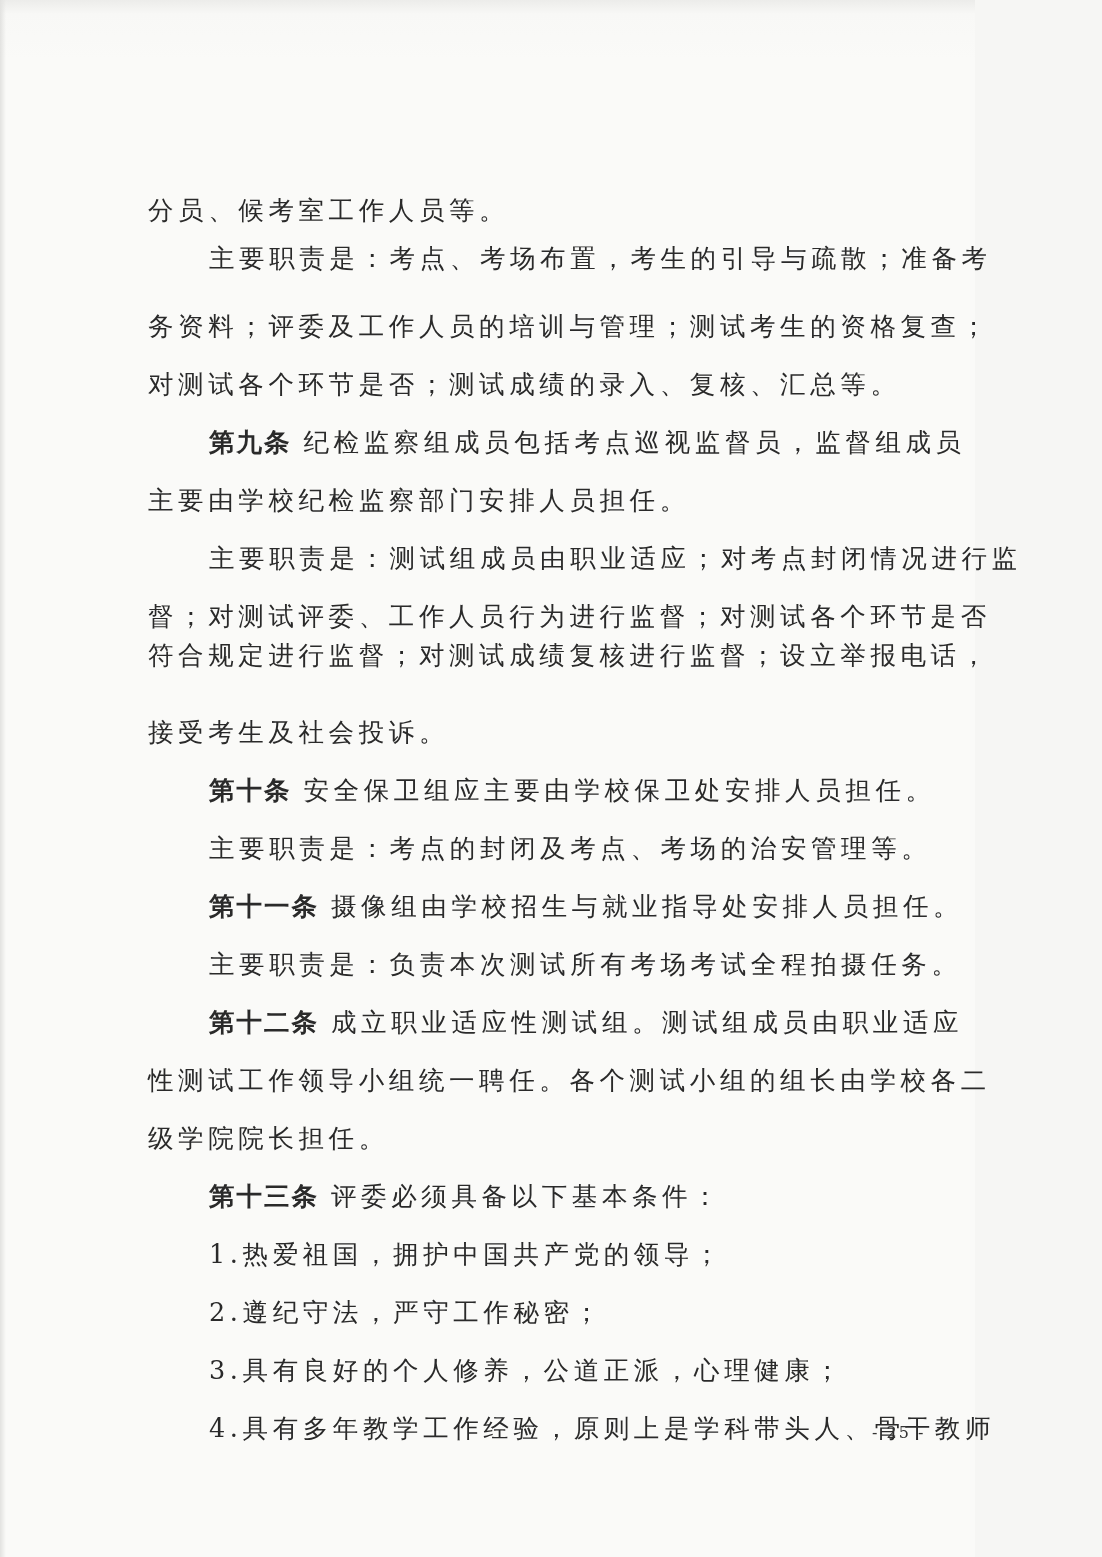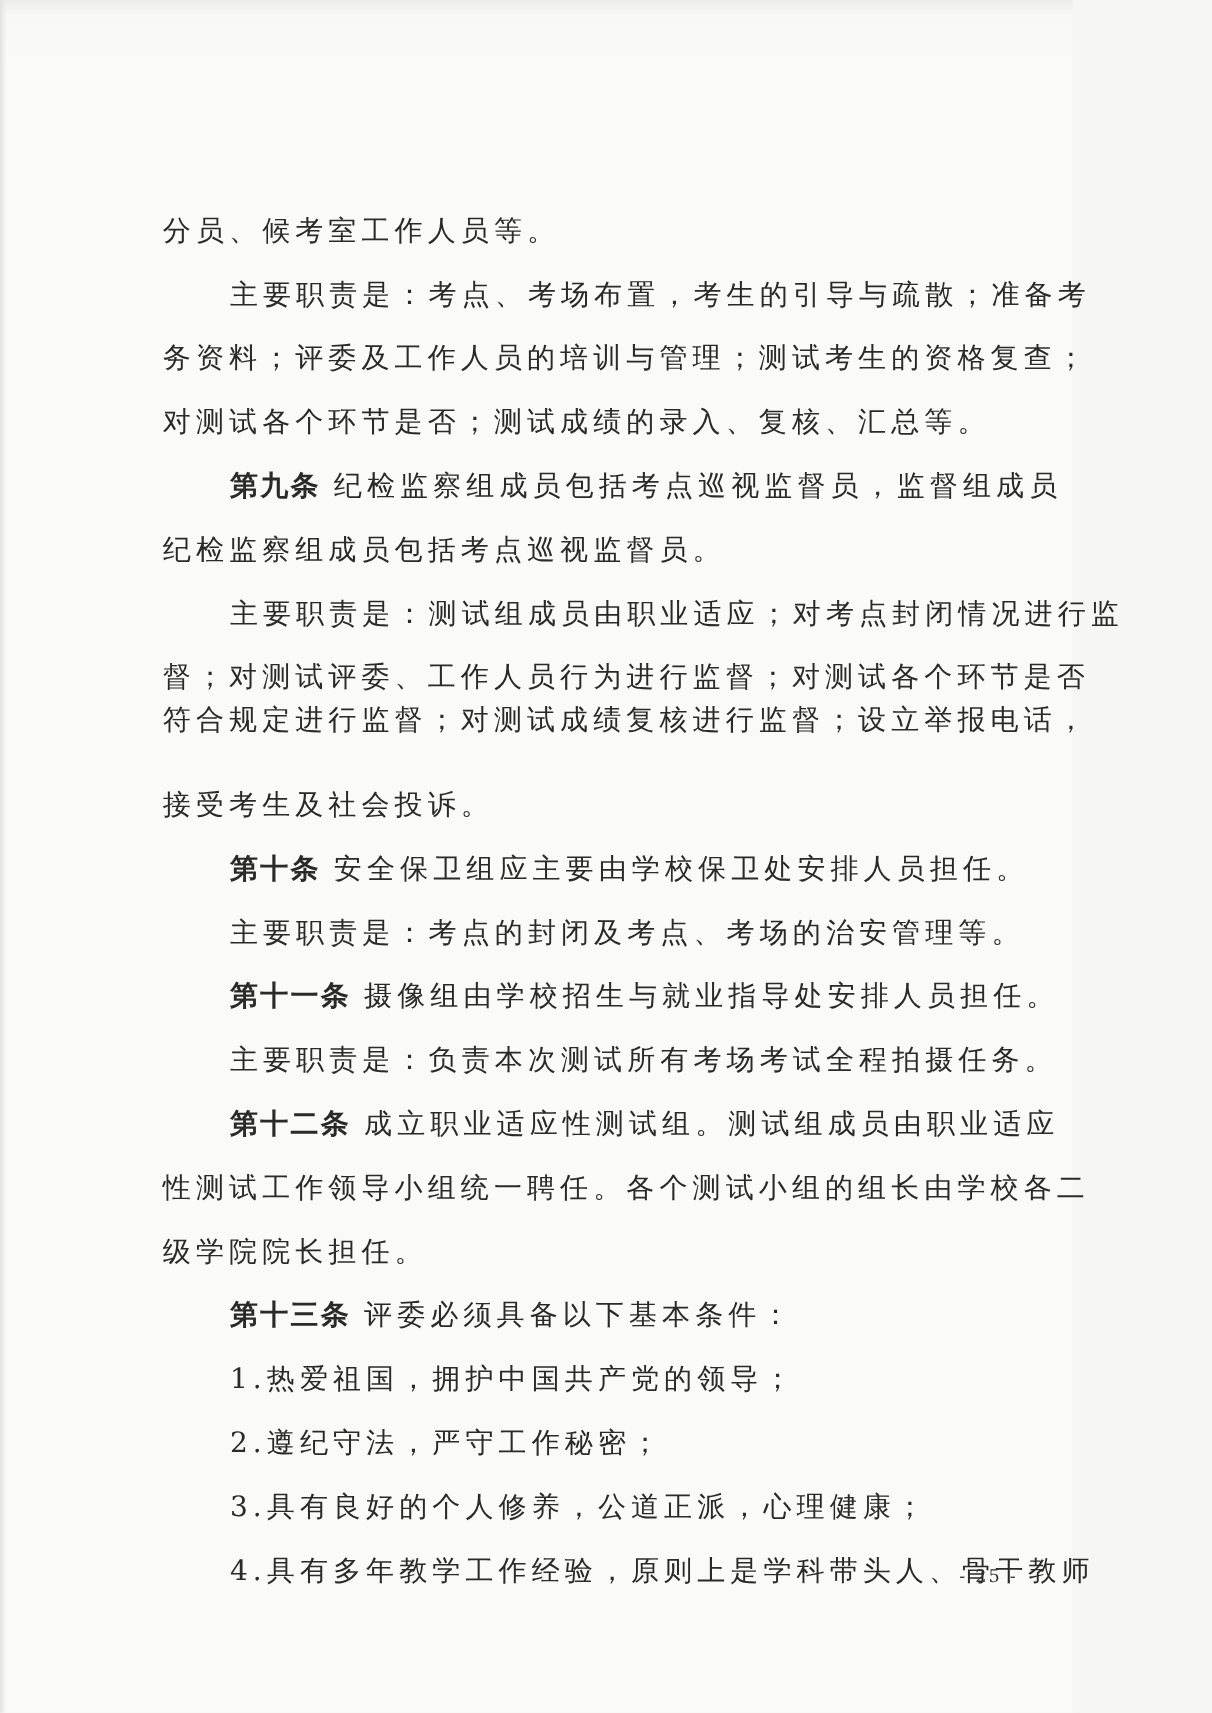"主要职责是：考点、考场布置，考生的引导与疏散；准备考" div.line { top: 58px -> 48px }
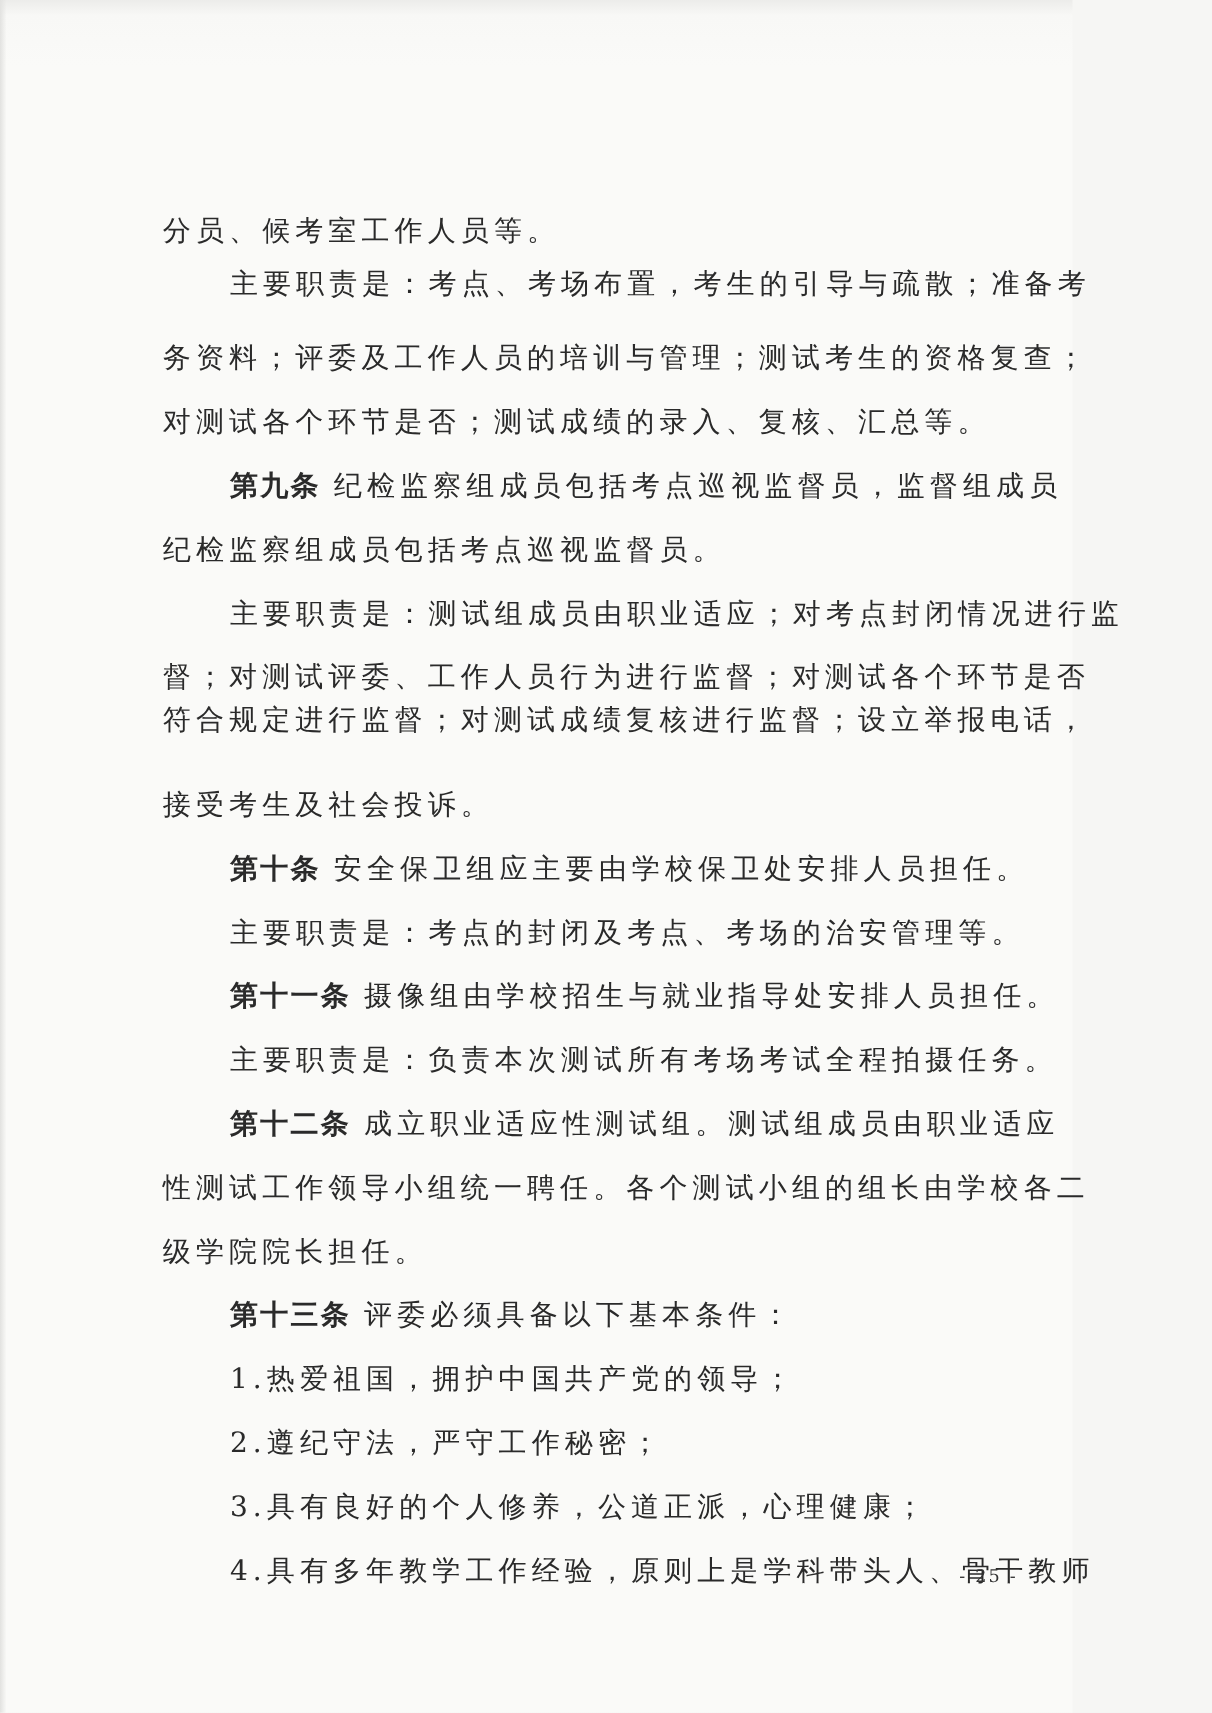"纪检监察组成员包括考点巡视监督员。" span { text: 纪检监察组成员包括考点巡视监督员 -> 主要由学校纪检监察部门安排人员担任 }
